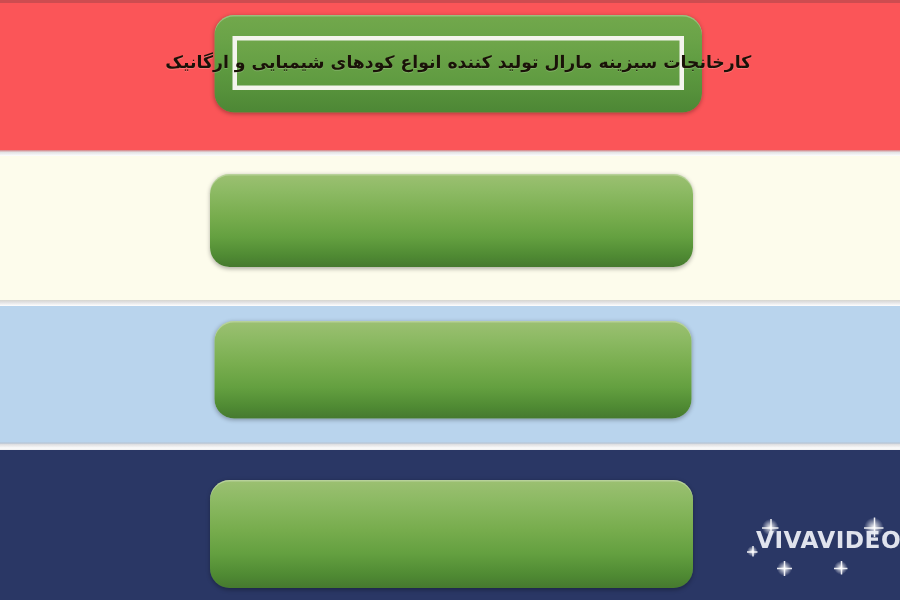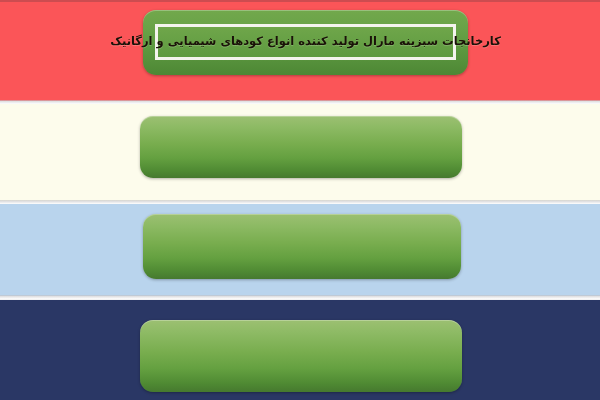"VIVAVIDEO" div { html: none -> <div> <div></div> <div></div> <div></div> <div></div> <div></div> <div>VIVAVIDEO</div> </div> }
